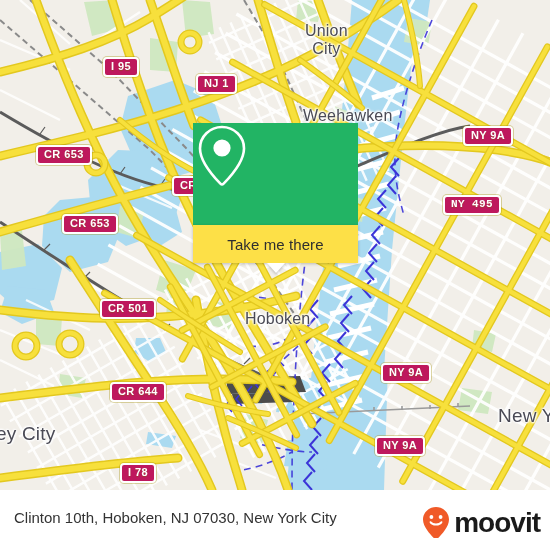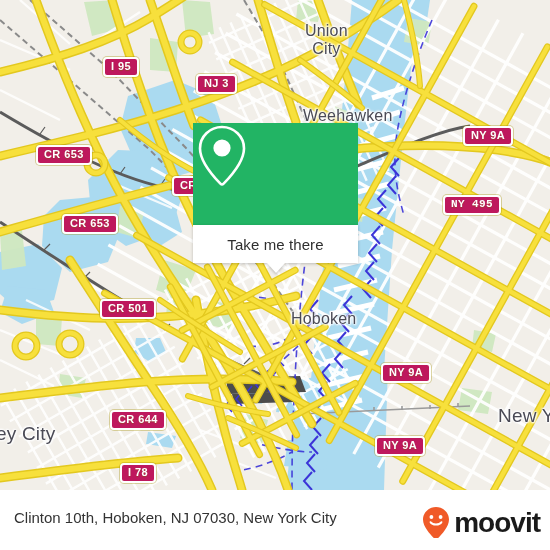"NJ 3" div.shield { text: 3 -> 1 }
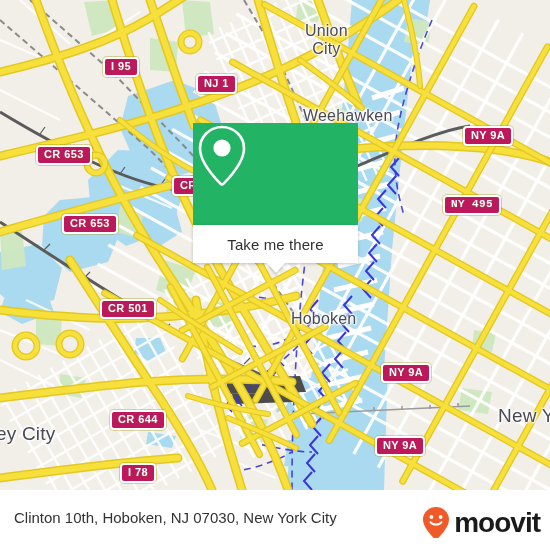"Take me there" #popup-foot { background: #ffffff -> #fde047 }
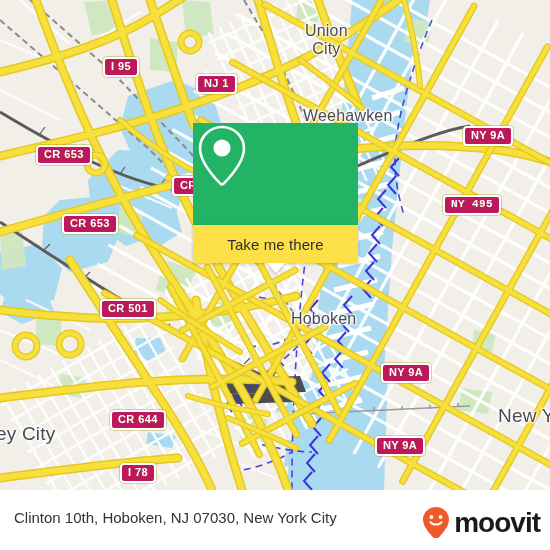"Hoboken" div.place { margin-left: 46px -> none }
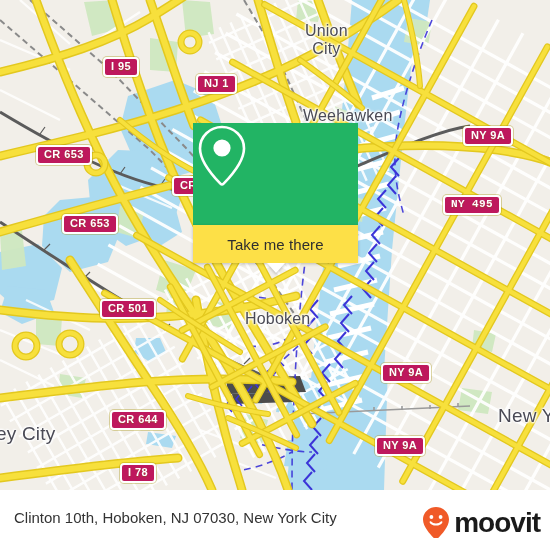"CR 644" div.shield { margin-top: 28px -> none }
